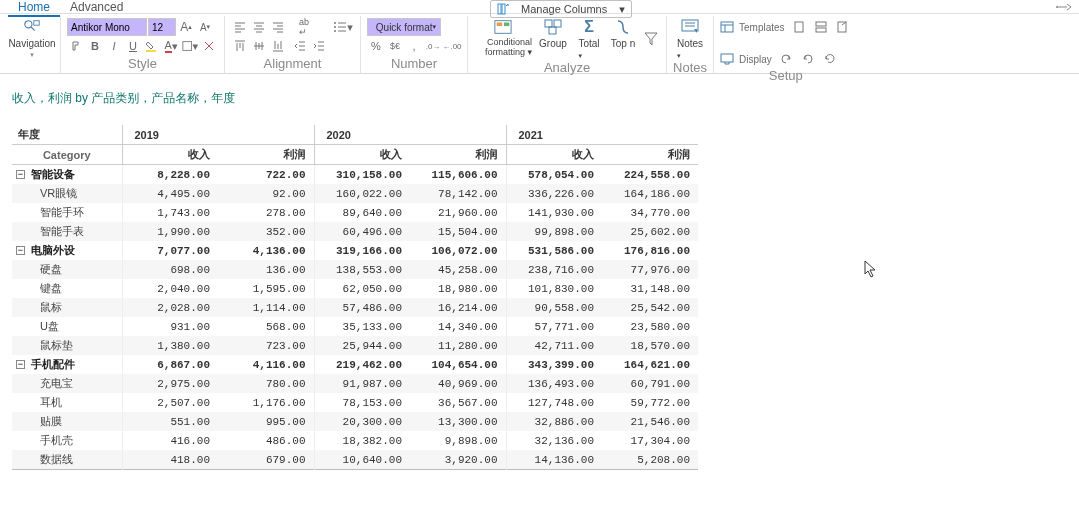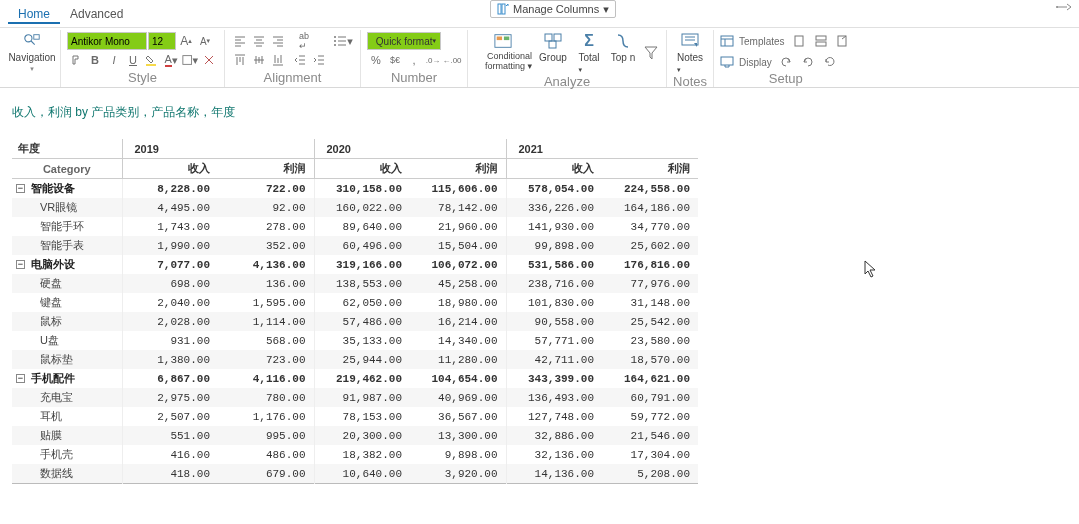"Home" .top-tabs { height: 28px -> 14px }
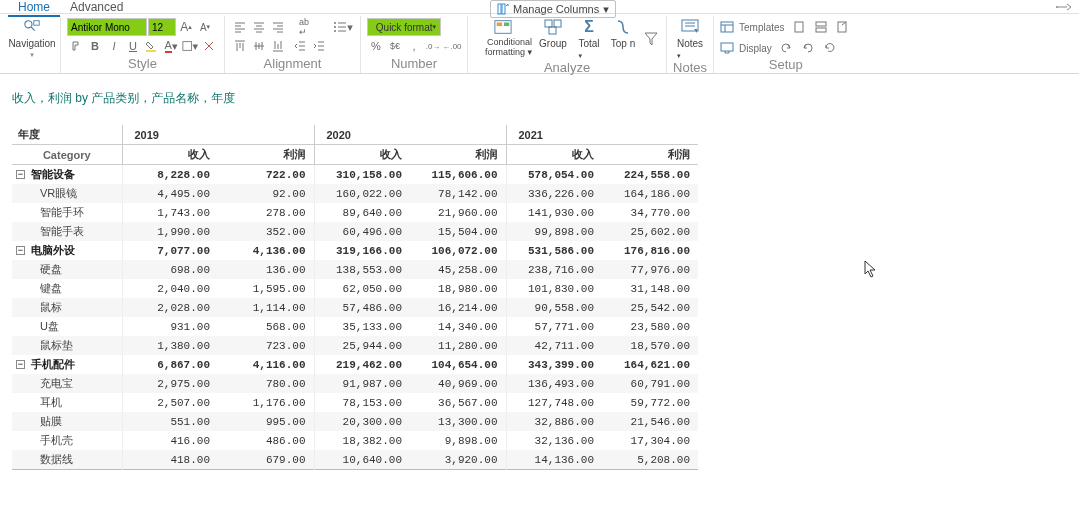"Manage Columns" .manage-cols { gap: 4px -> 12px }
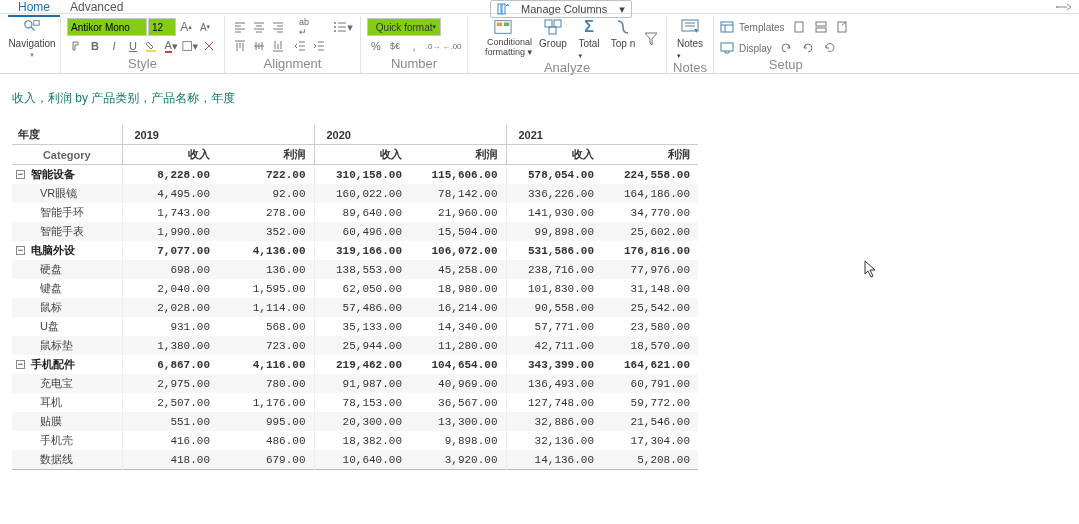"Antikor Mono" .font-sel { background: #84cc16 -> #c4b5fd }
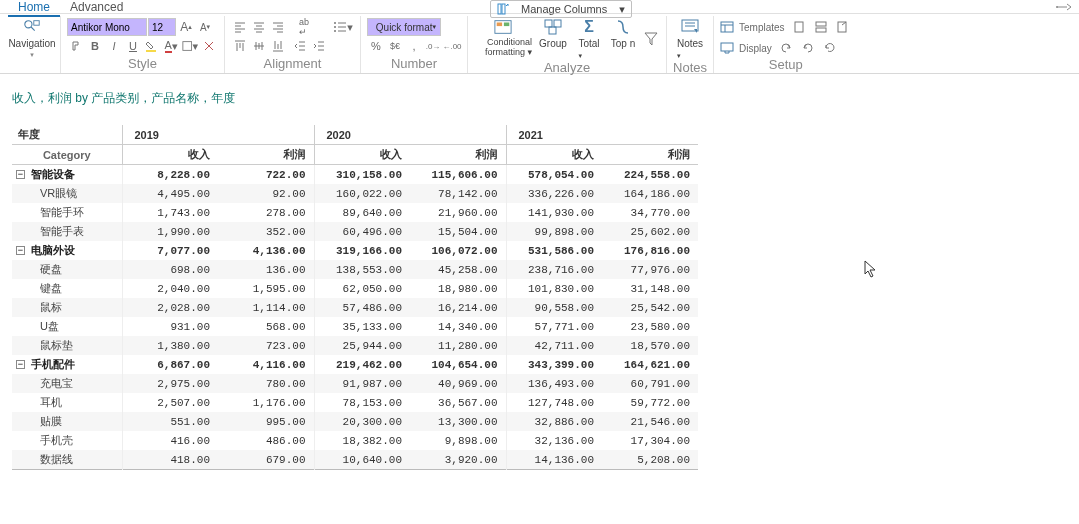"Templates" div.col { gap: 3px -> 14px }
